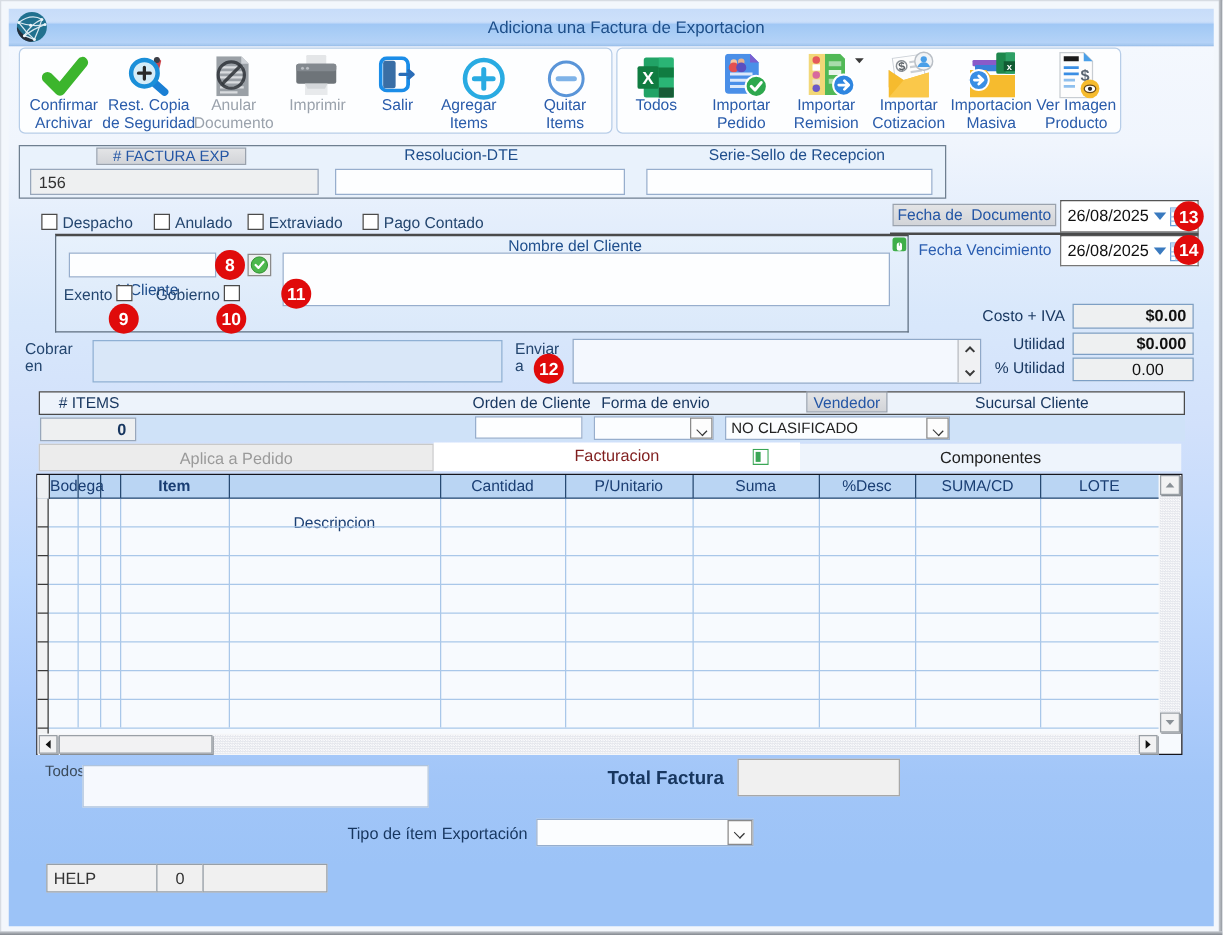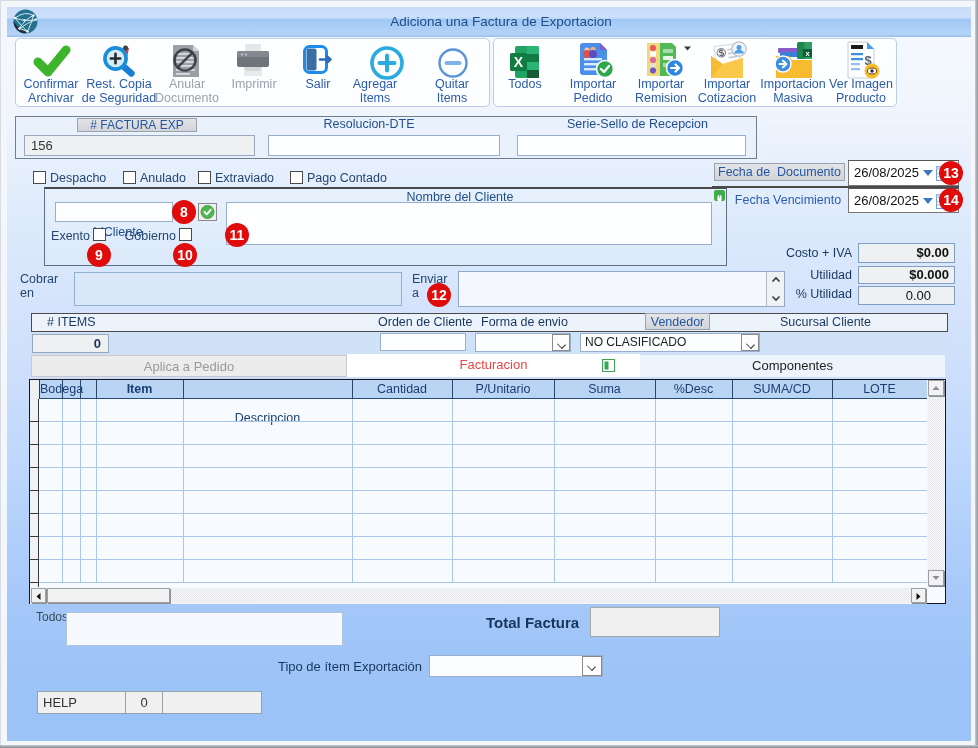"Facturacion" div.abs { color: #ef4444 -> #7f1d1d }
